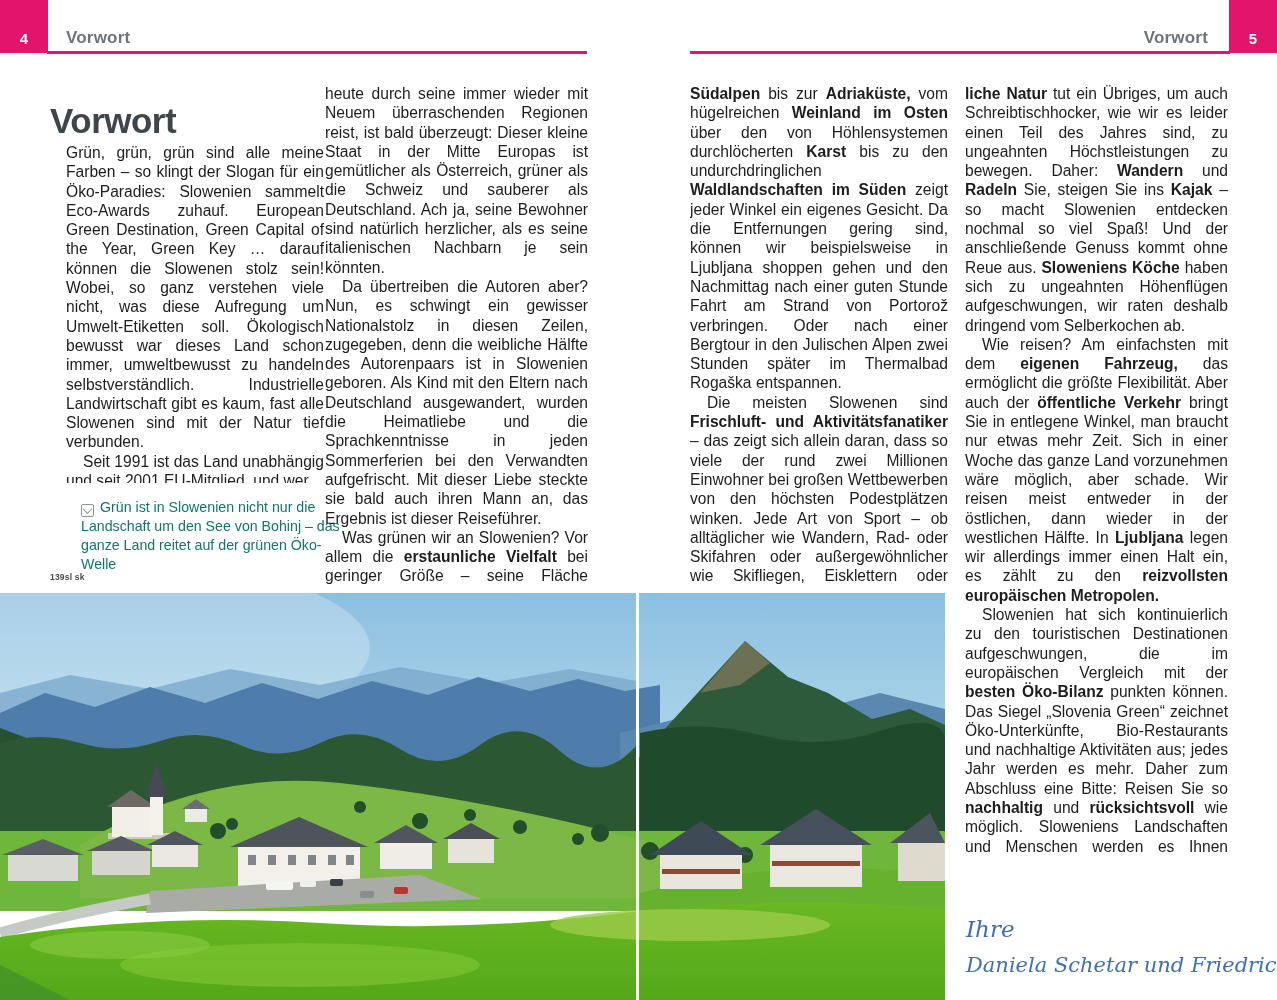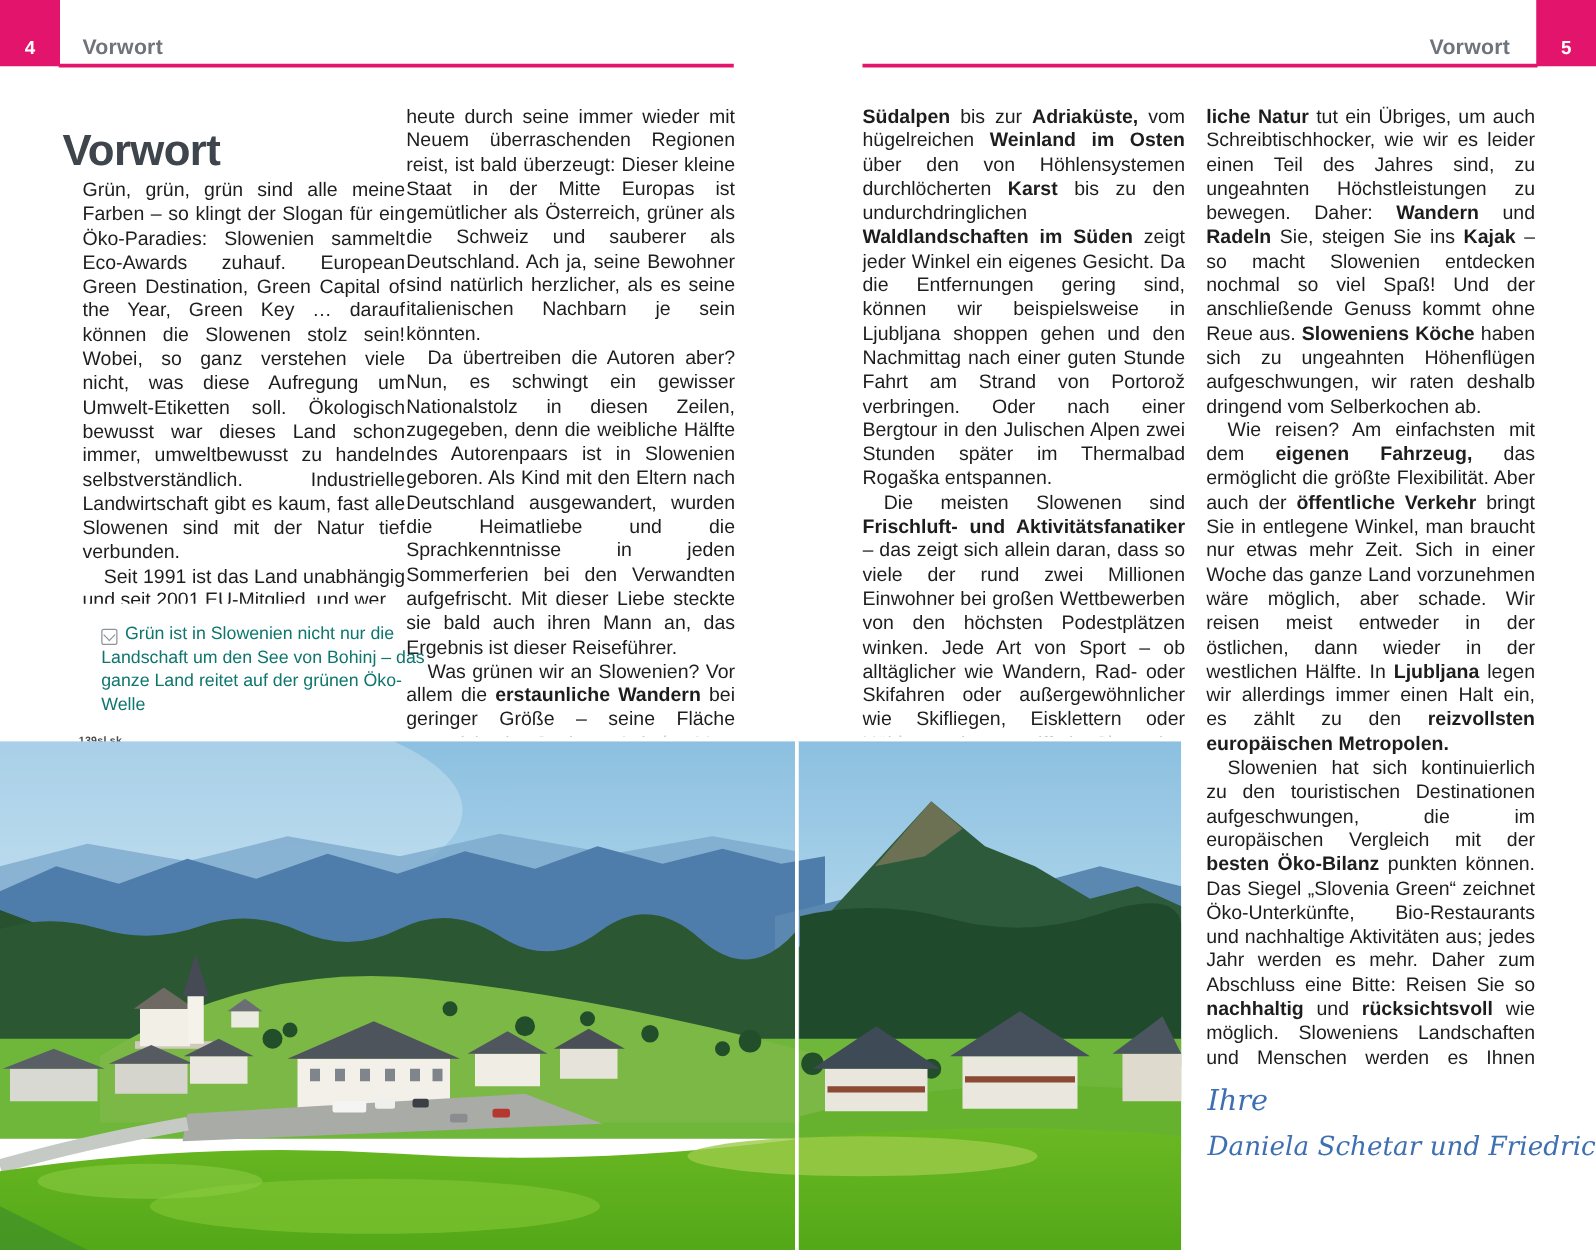"erstaunliche Wandern" span.b { text: Wandern -> Vielfalt }
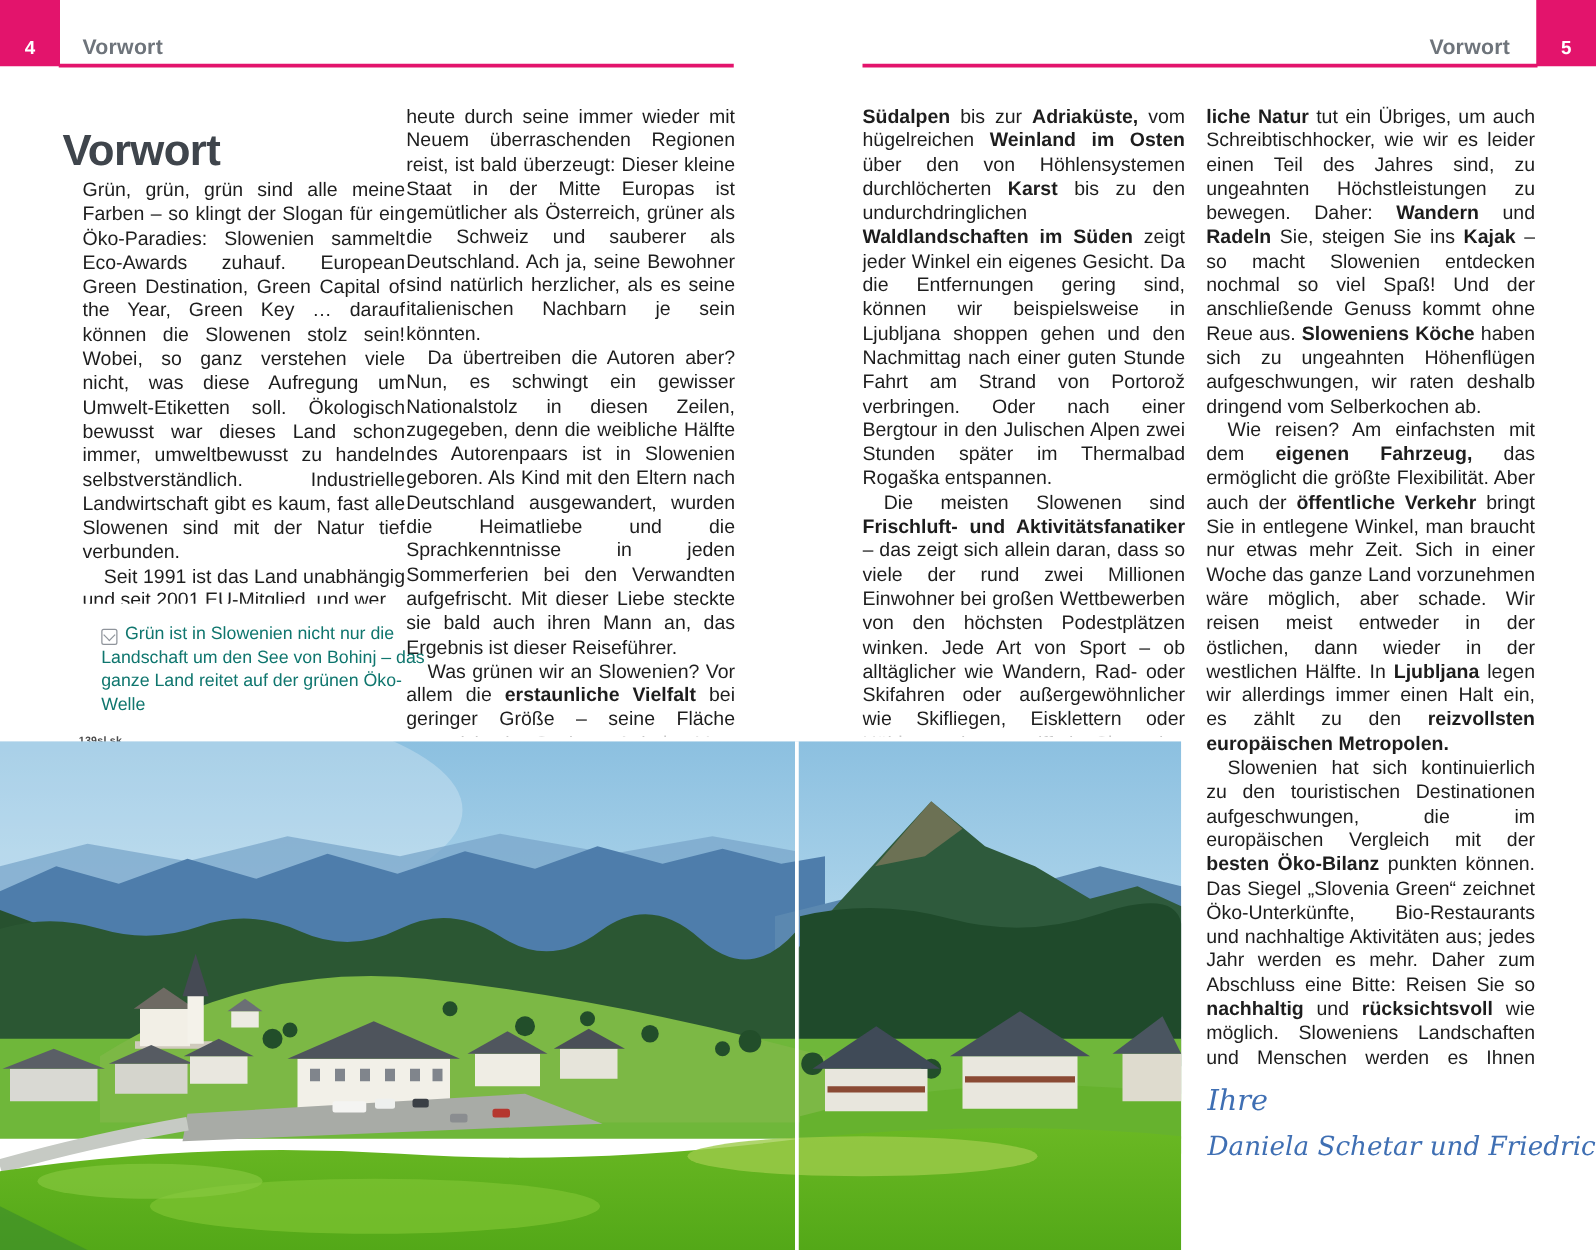"139sl sk" .photo-credit { left: 63px -> 50px; margin-top: 15px -> none }
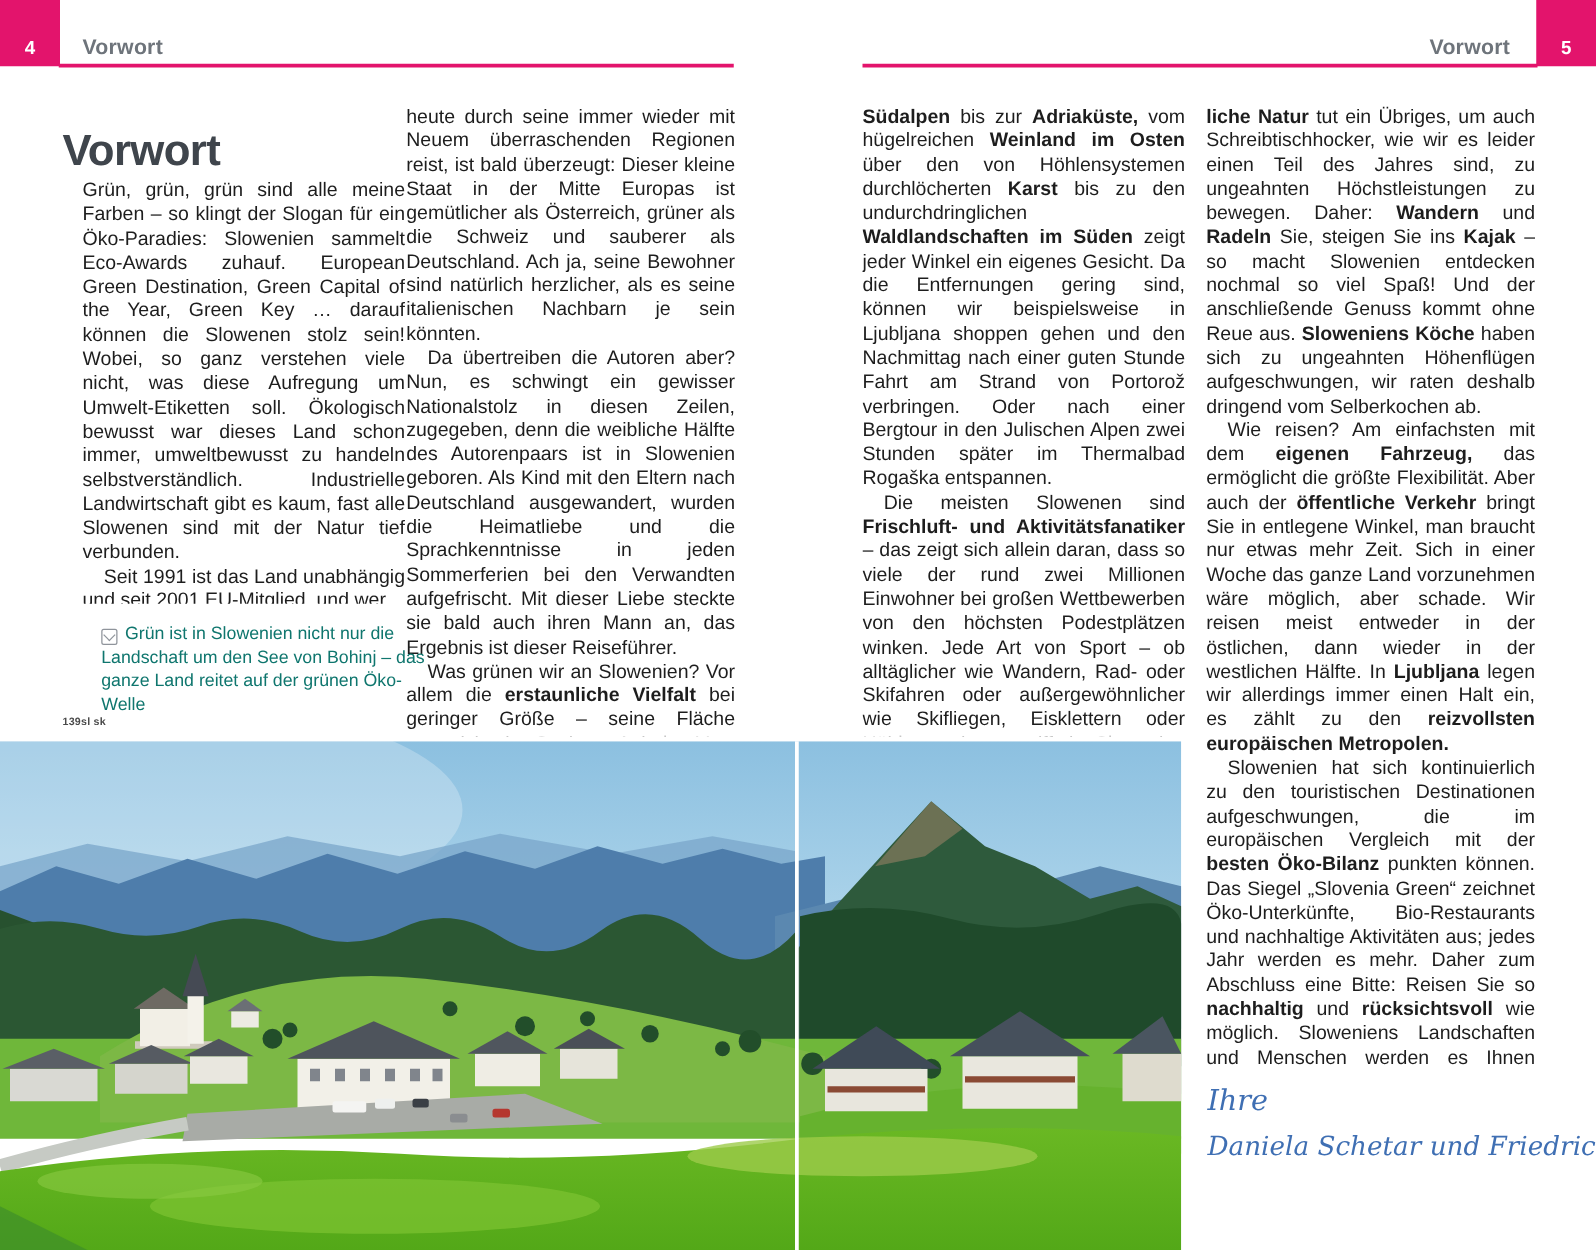"Ihre" .sig { margin-top: none -> 48px }
